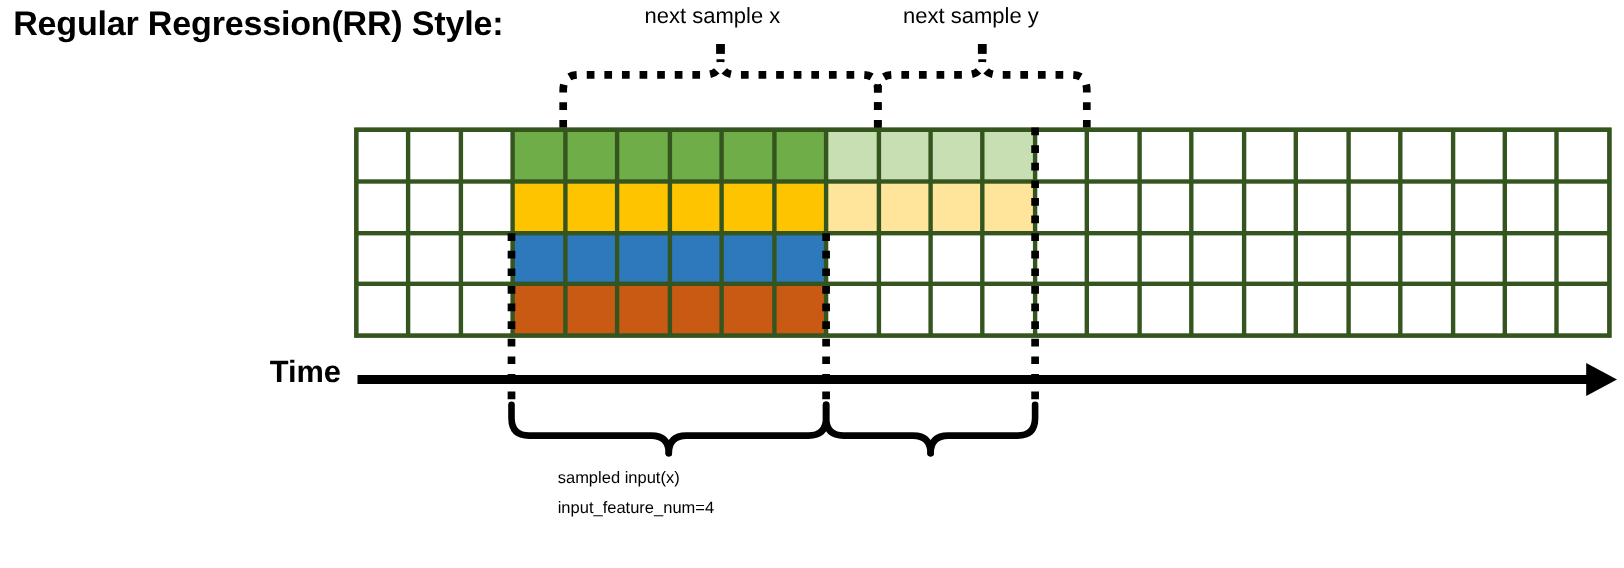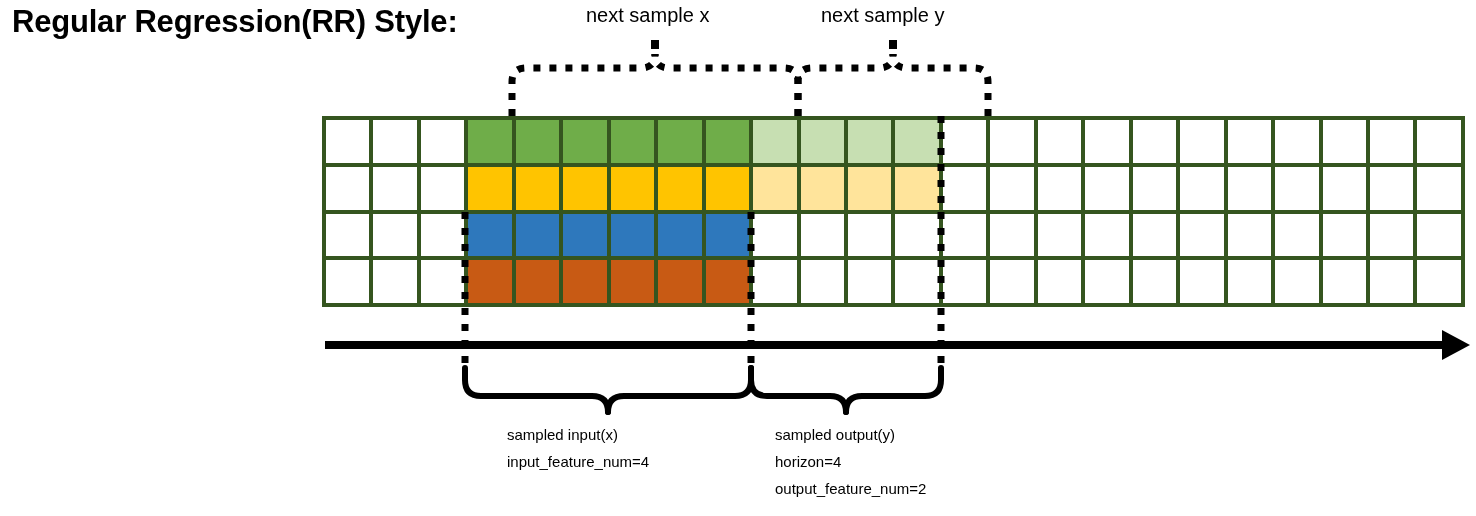"Time" div { html: none -> <div>Time</div> }
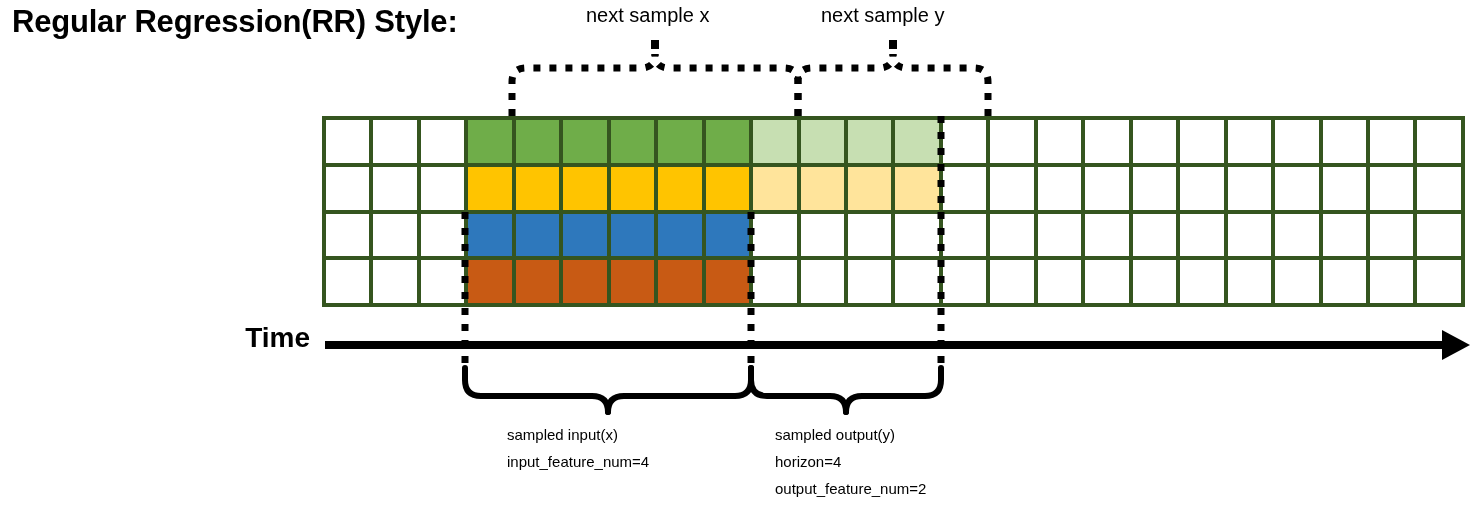"sampled output(y)" div.caption { html: <div> <div>sampled output(y)</div> <div>horizon=4</div> <div>output_feature_num=2</div> </div> -> none }
